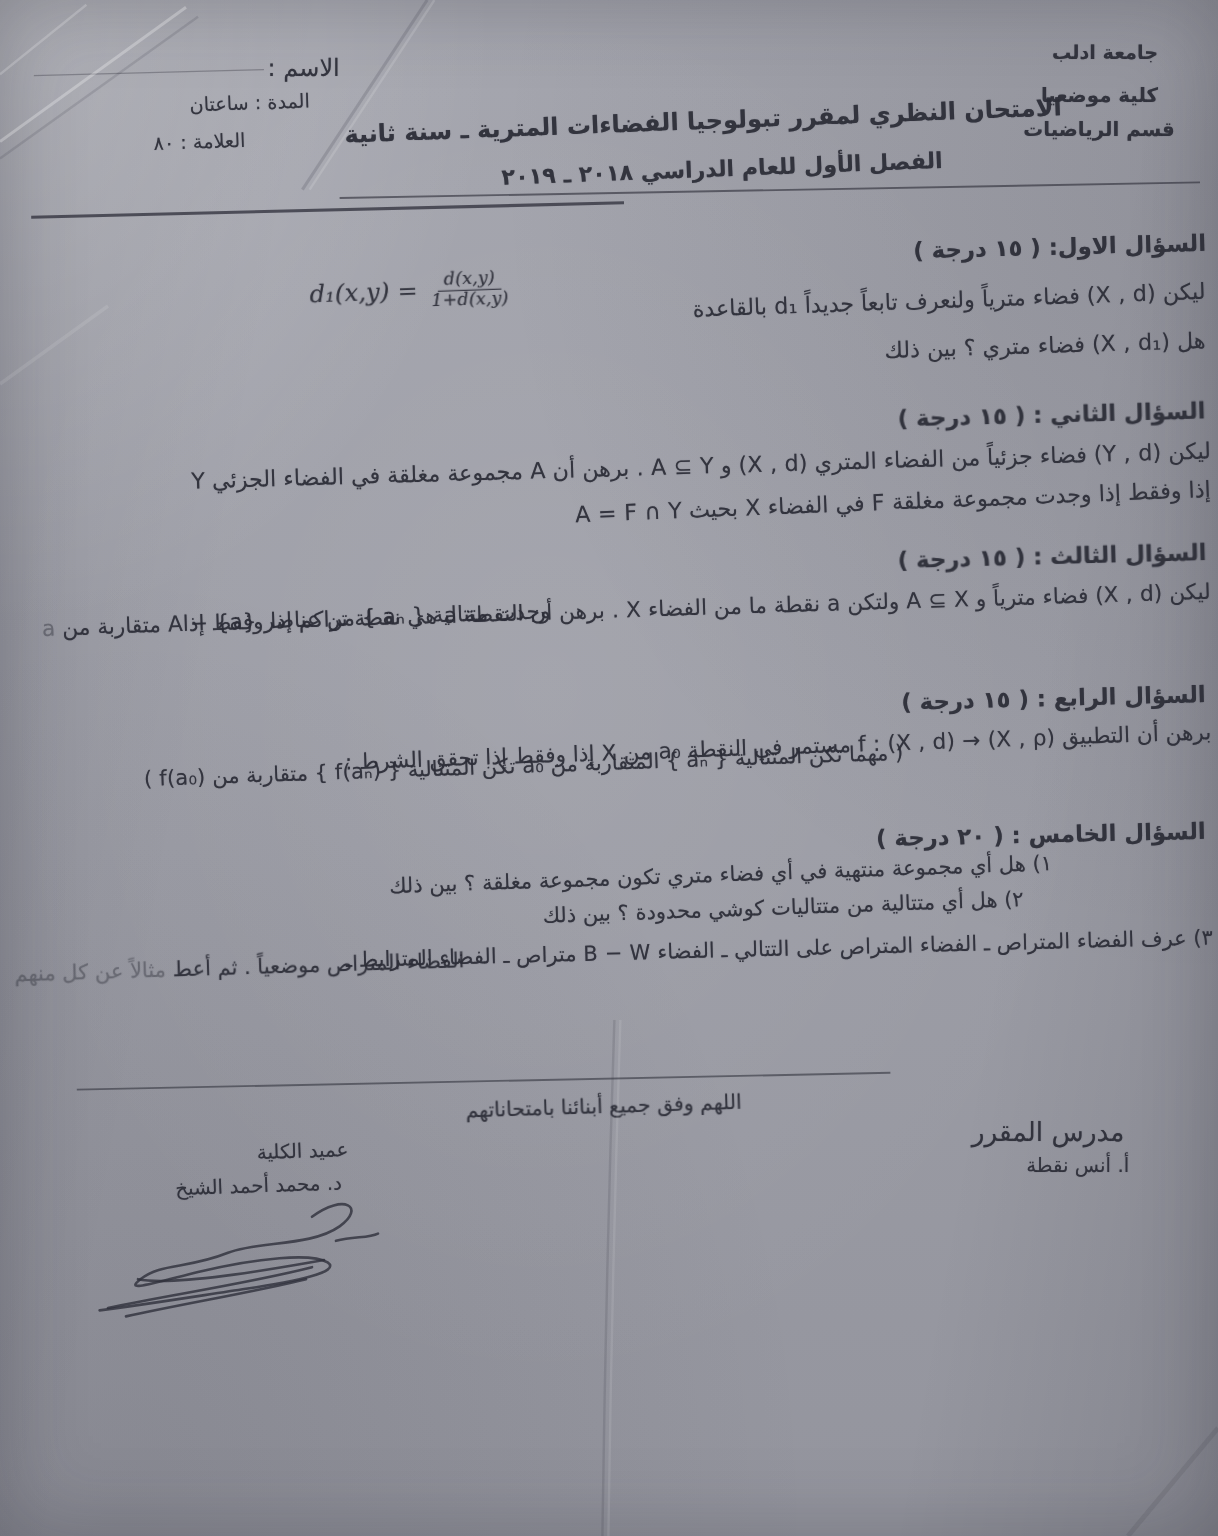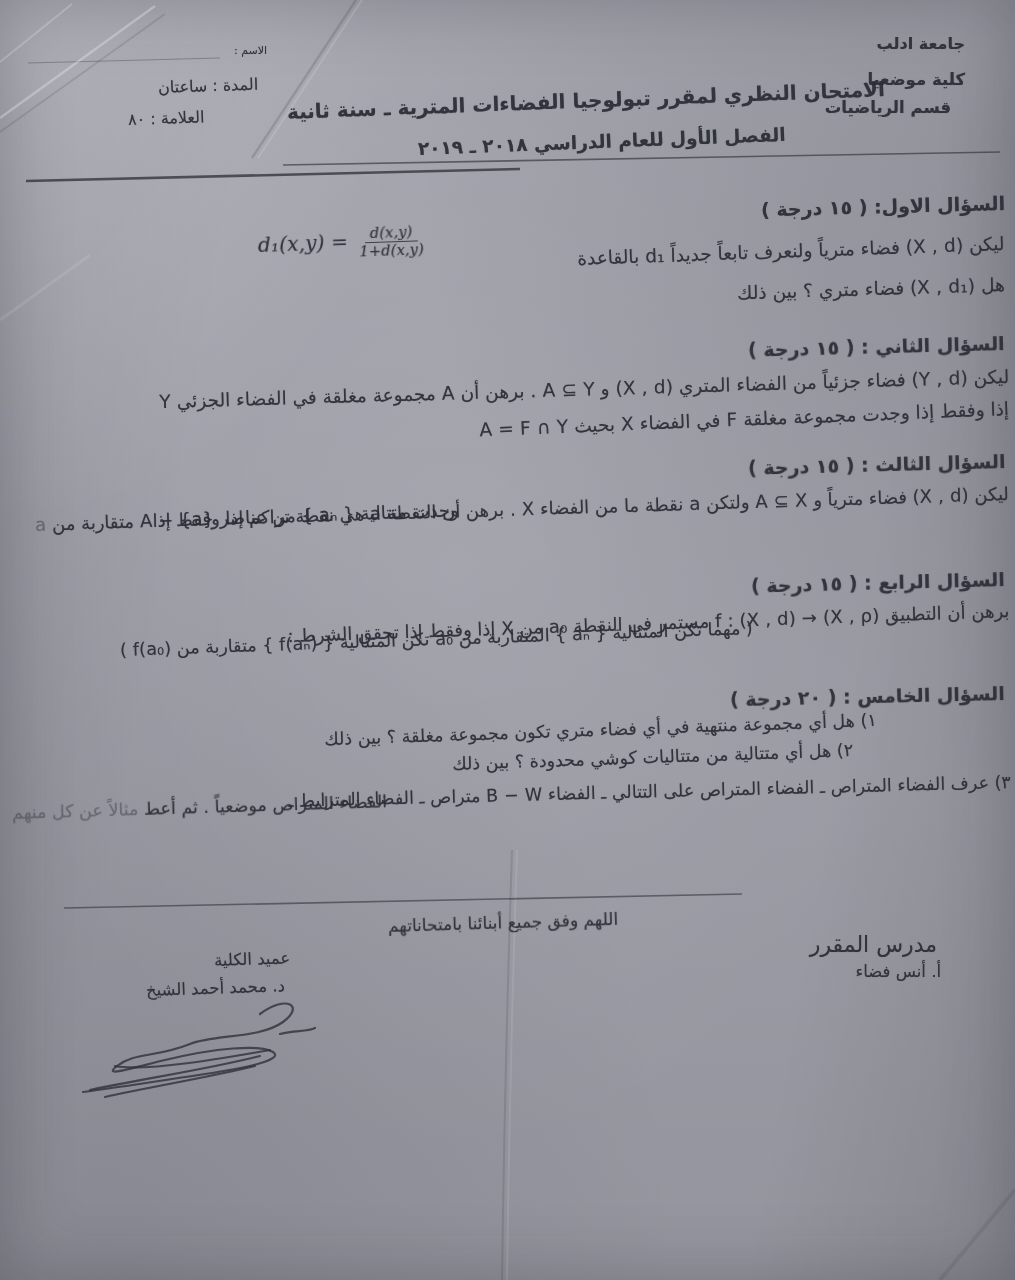"الاسم :" div.txt { font-size: 11px -> 20px; margin-left: 11px -> none }
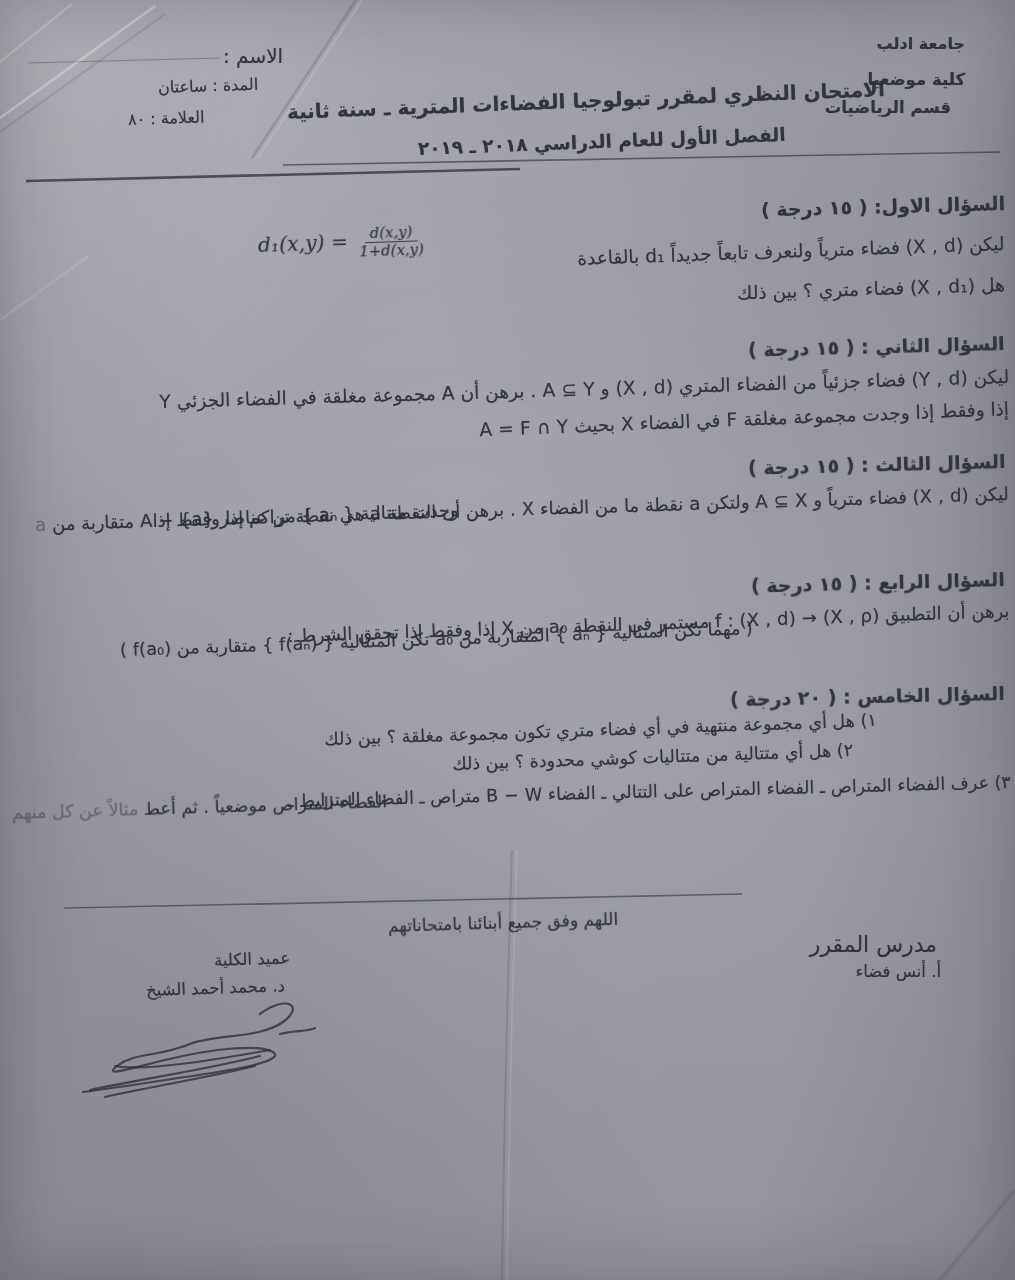"قسم الرياضيات" div.txt { right: 64px -> 36px }
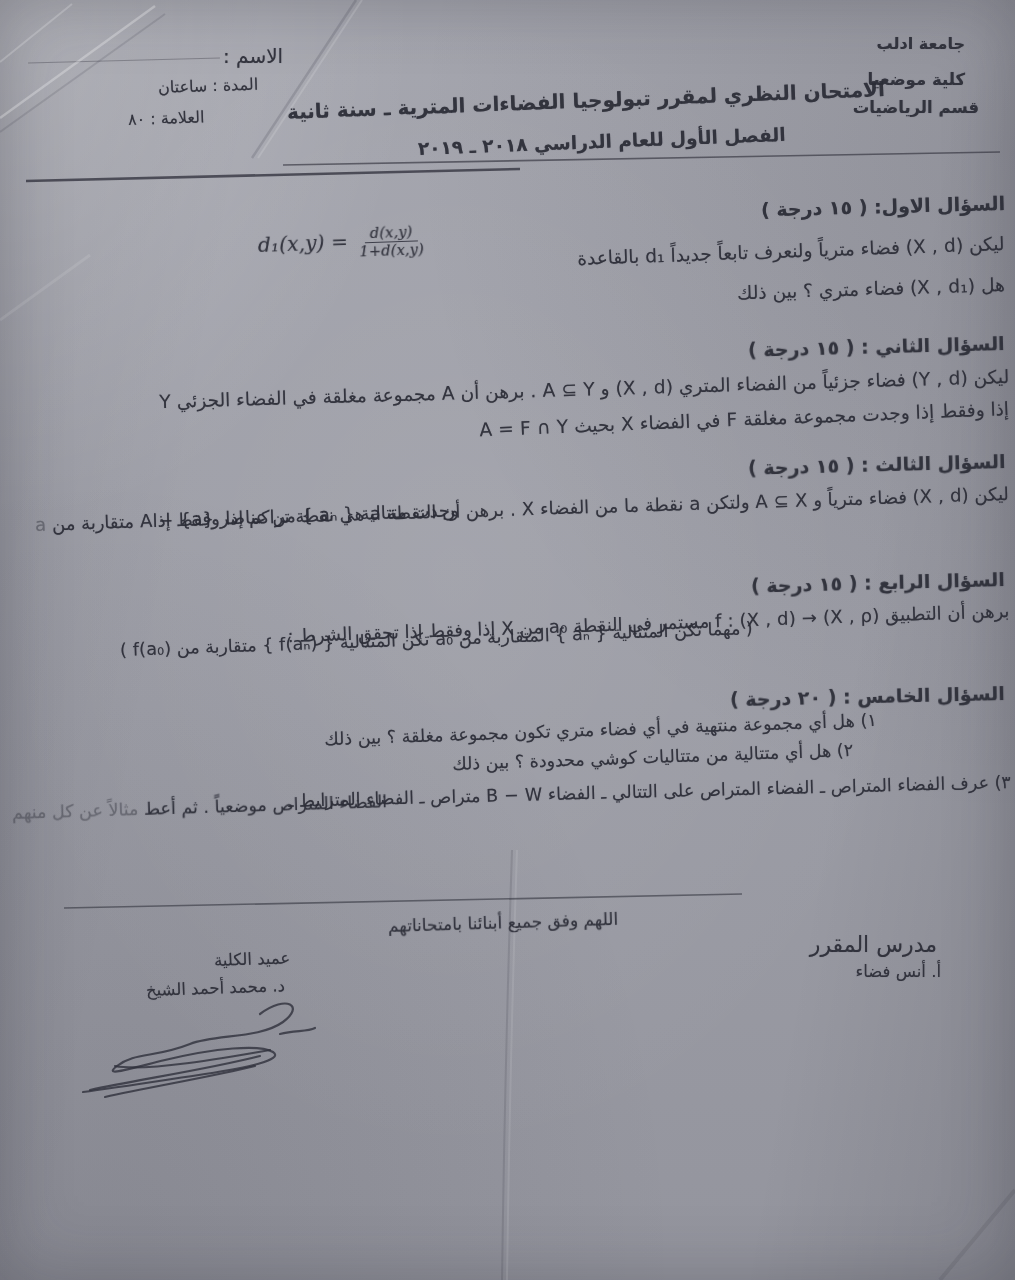"أ. أنس فضاء" div.txt { text: فضاء -> نقطة }
